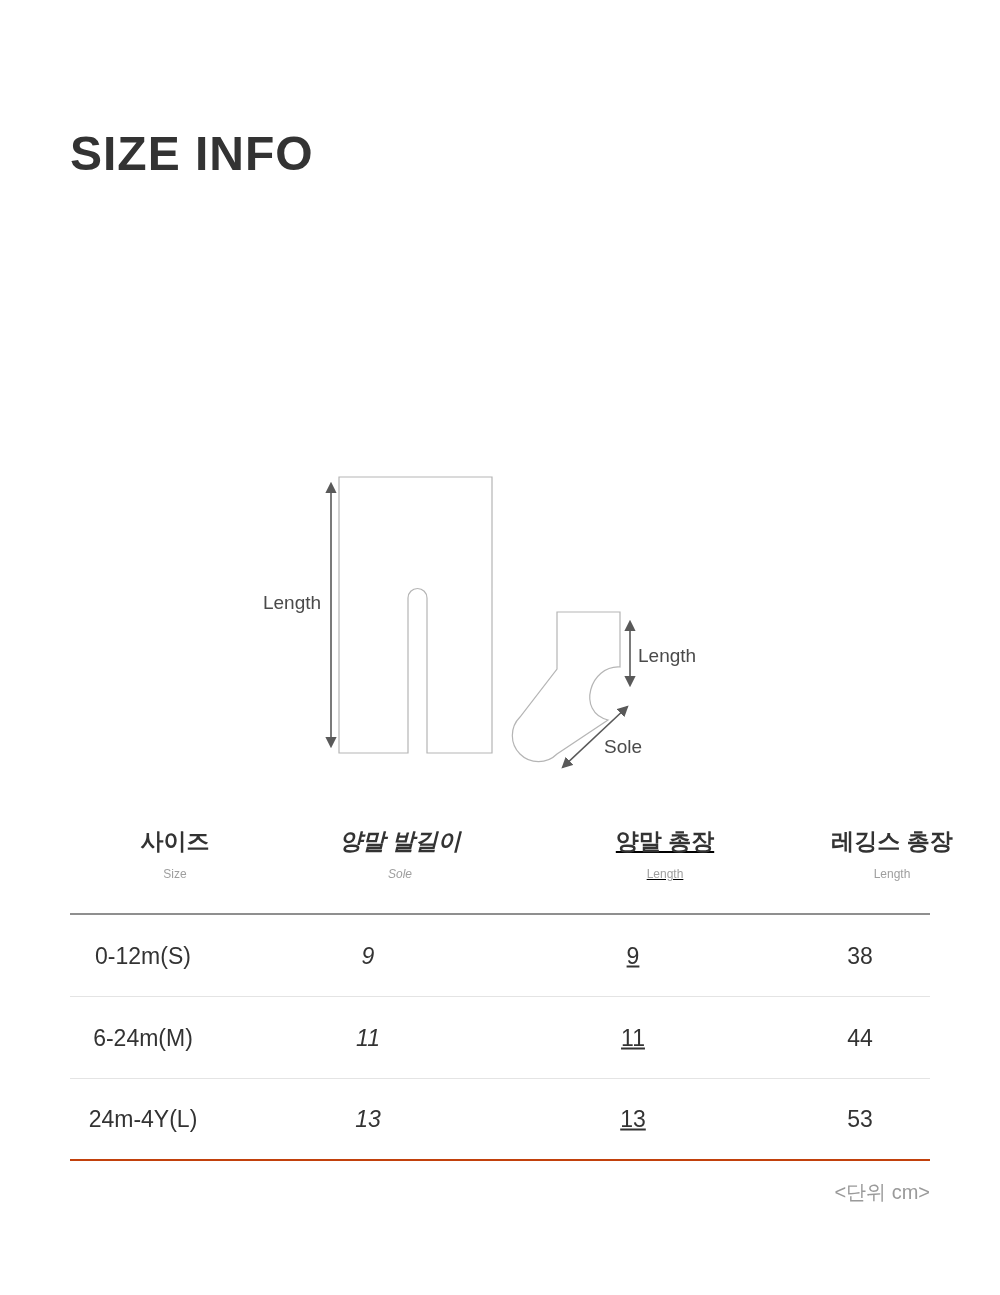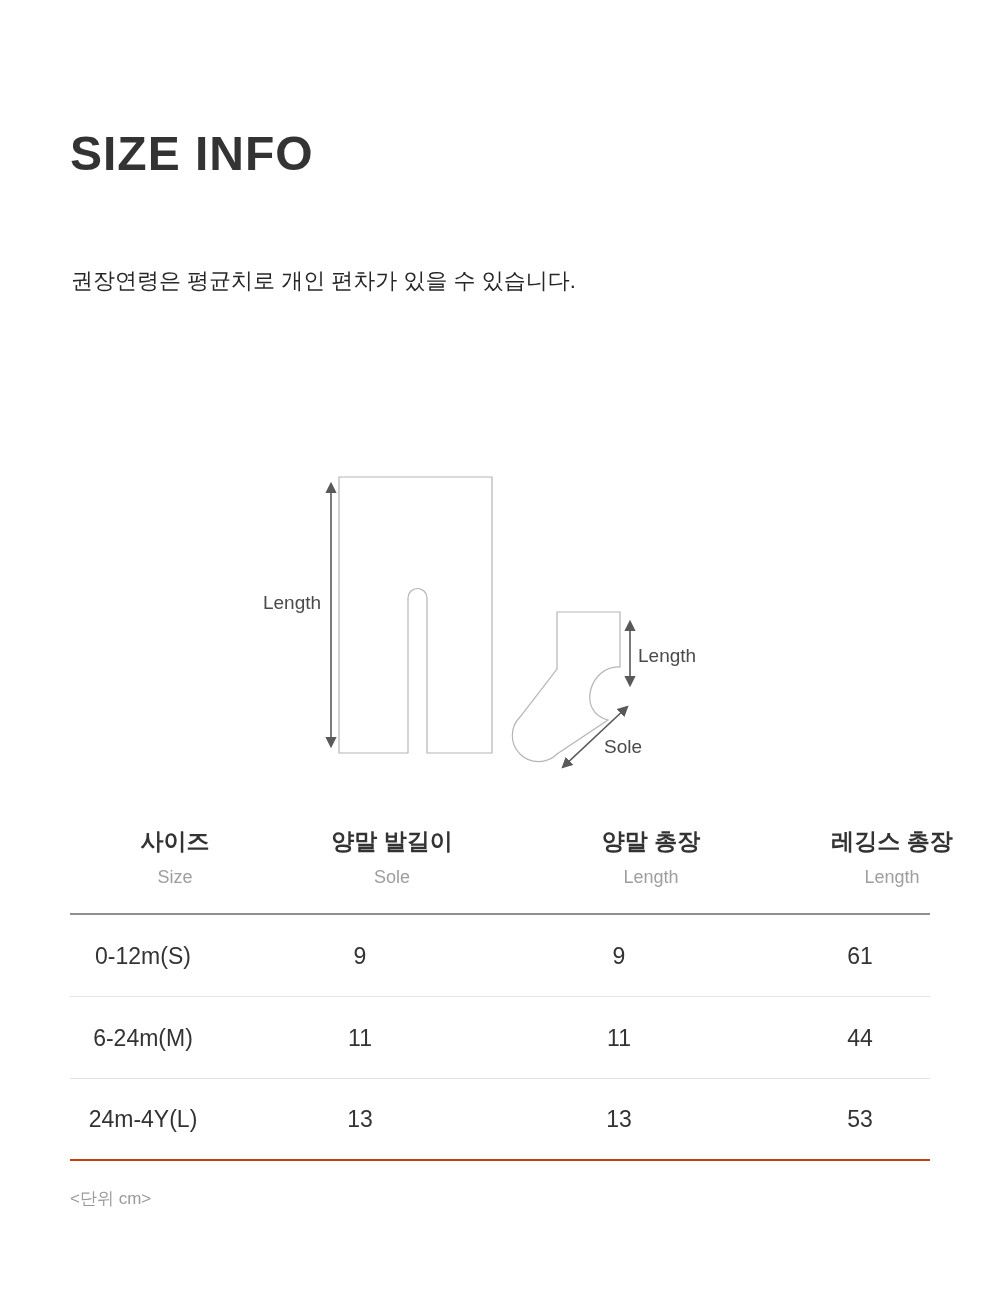"권장연령은 평균치로 개인 편차가 있을" p.note { html: <p>권장연령은 평균치로 개인 편차가 있을 수 있습니다.</p> -> none }
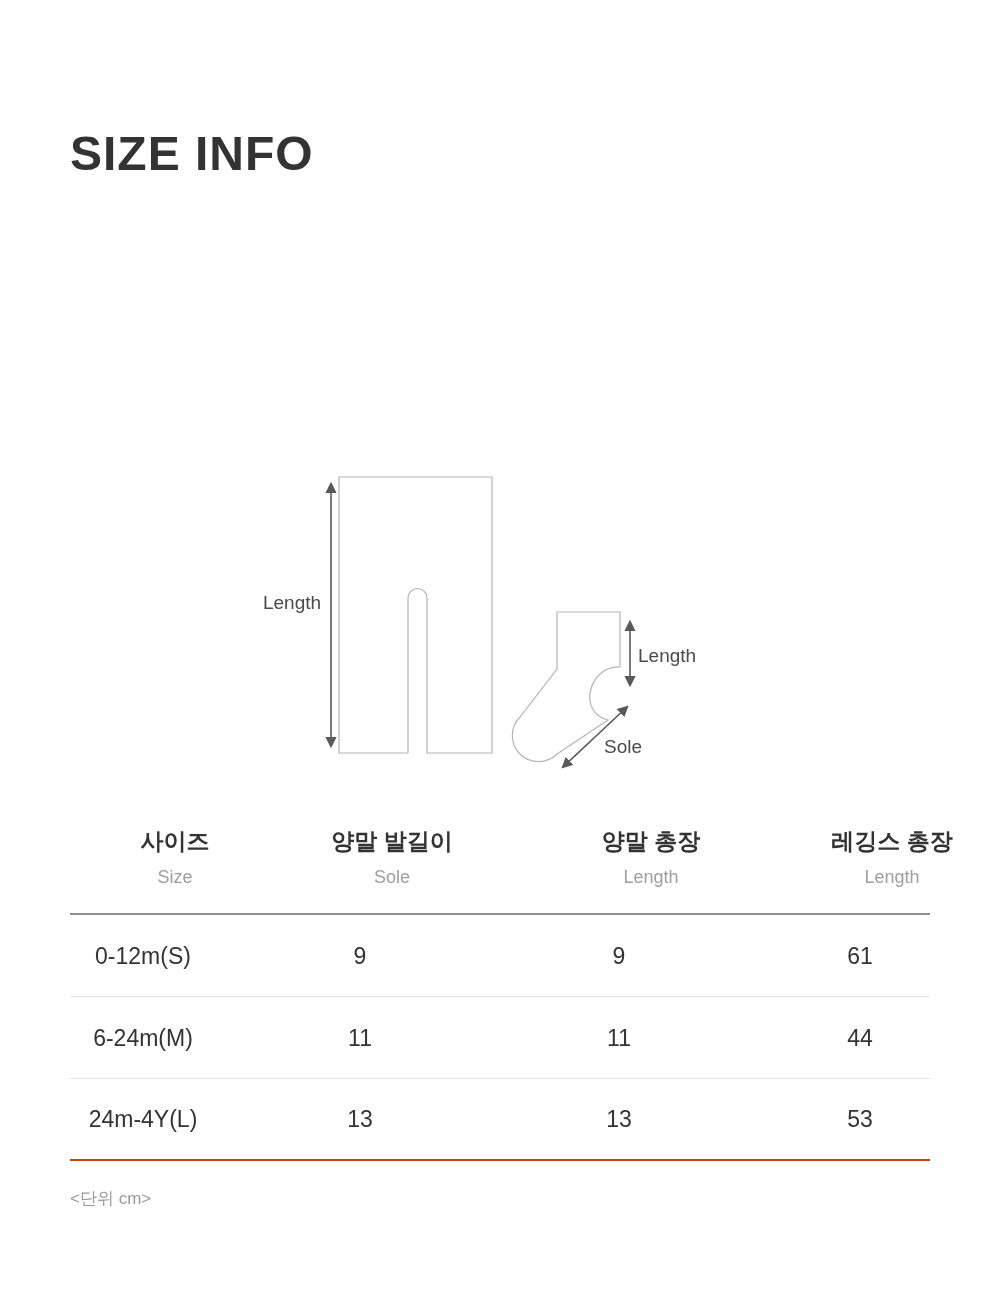"양말 발길이" .c2 { font-style: none -> italic; left: 290px -> 298px }
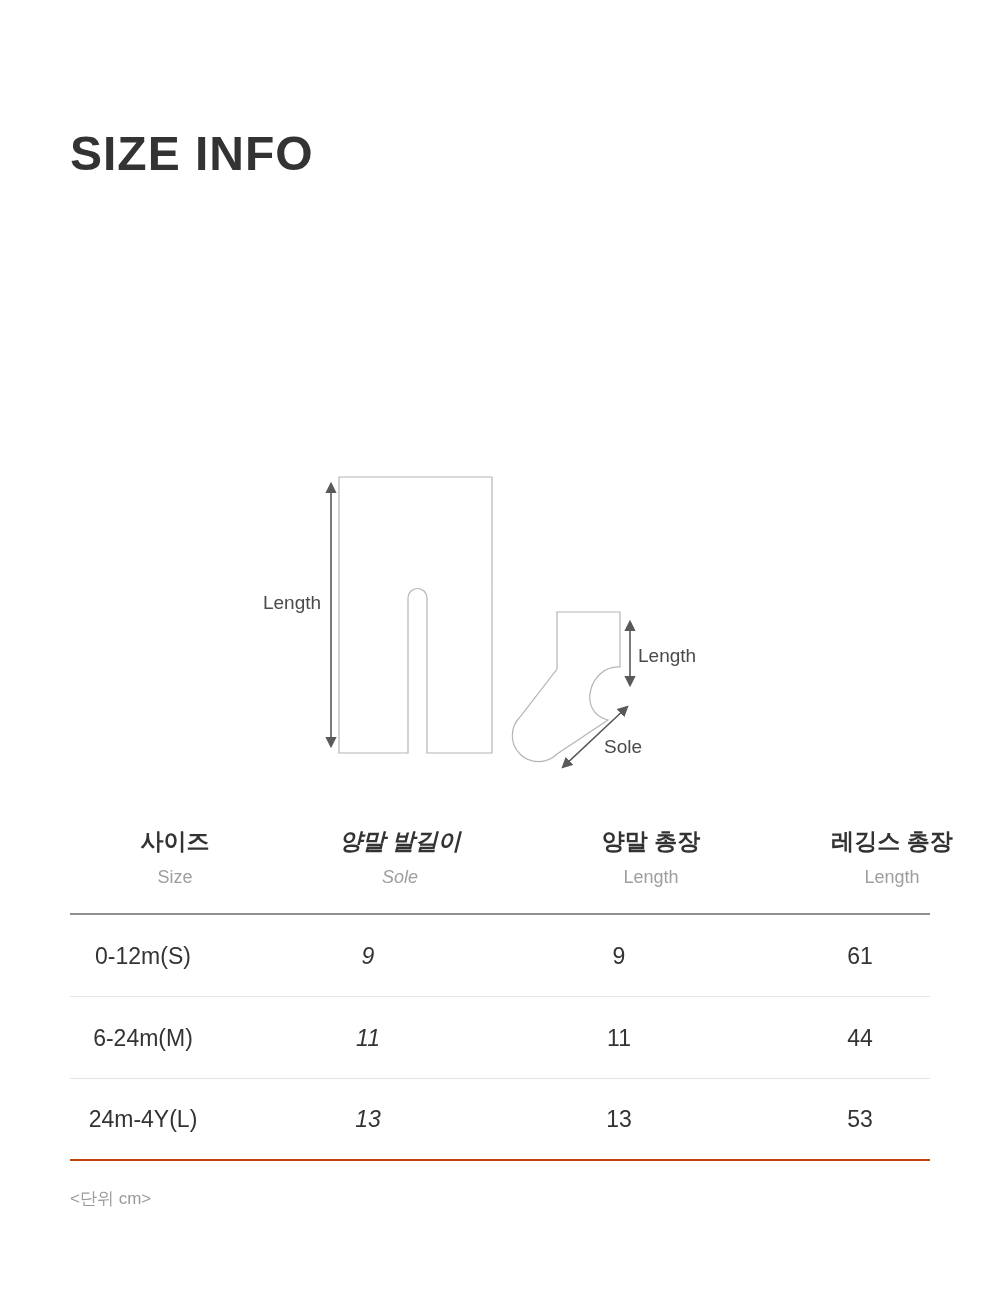"양말 총장" .c3 { left: 549px -> 563px; text-decoration: none -> underline }
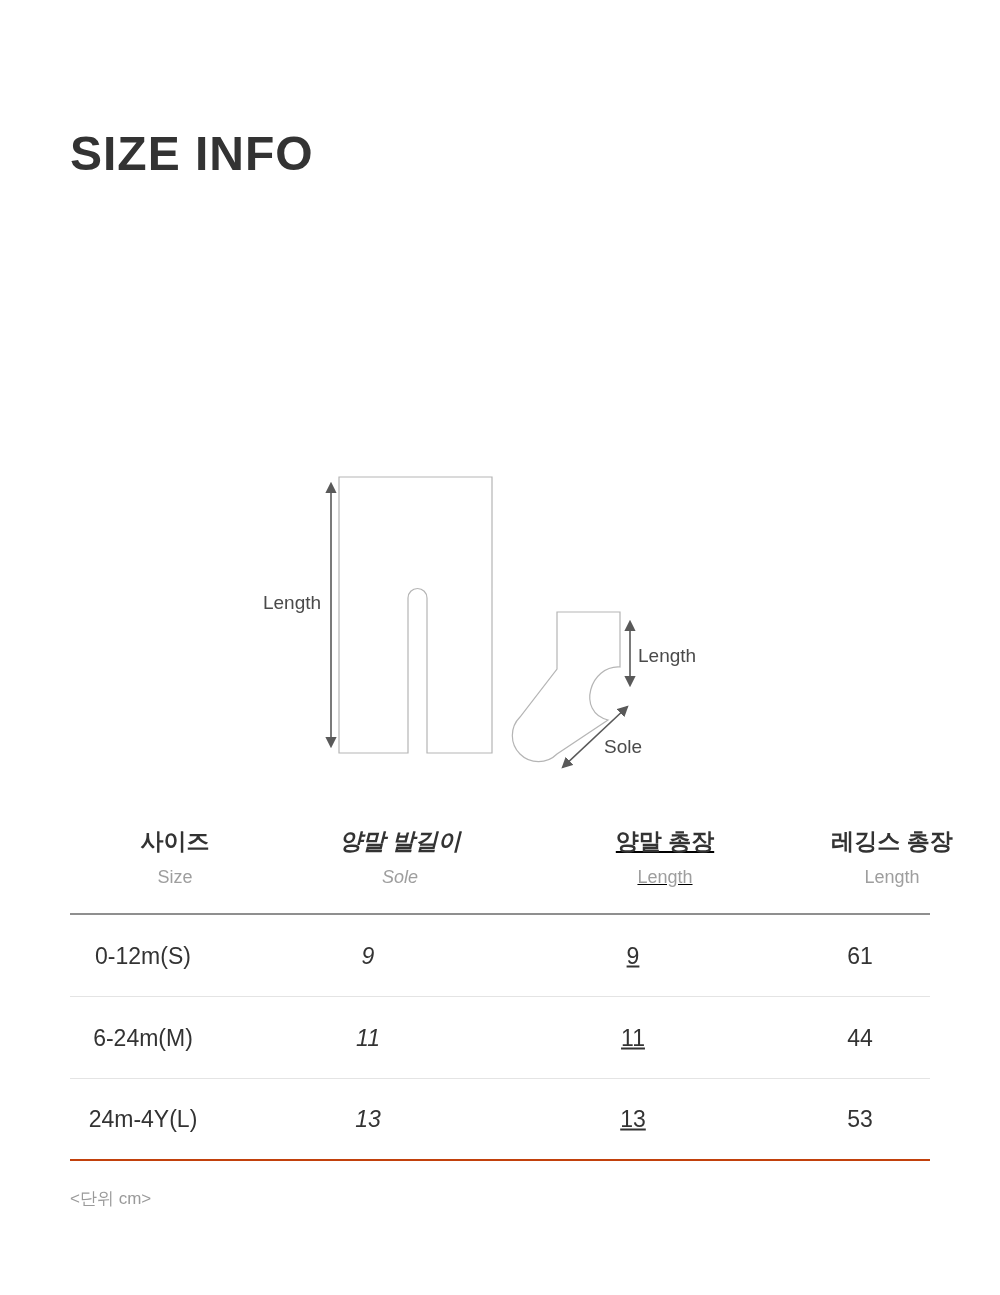"Size" .hcell .en { font-size: 18px -> 12px }
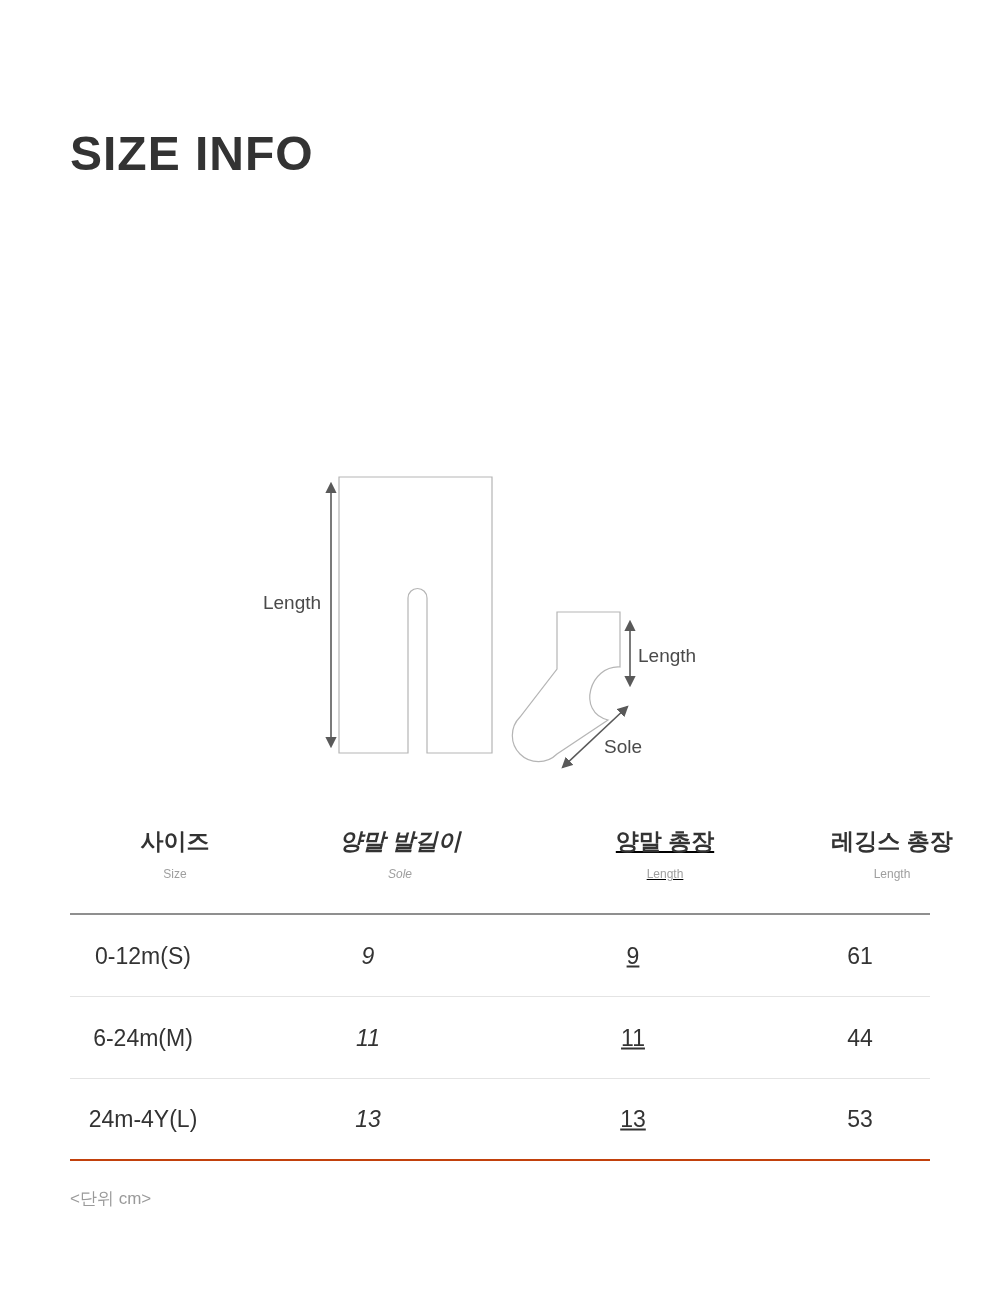"61" span.cell { text: 61 -> 38 }
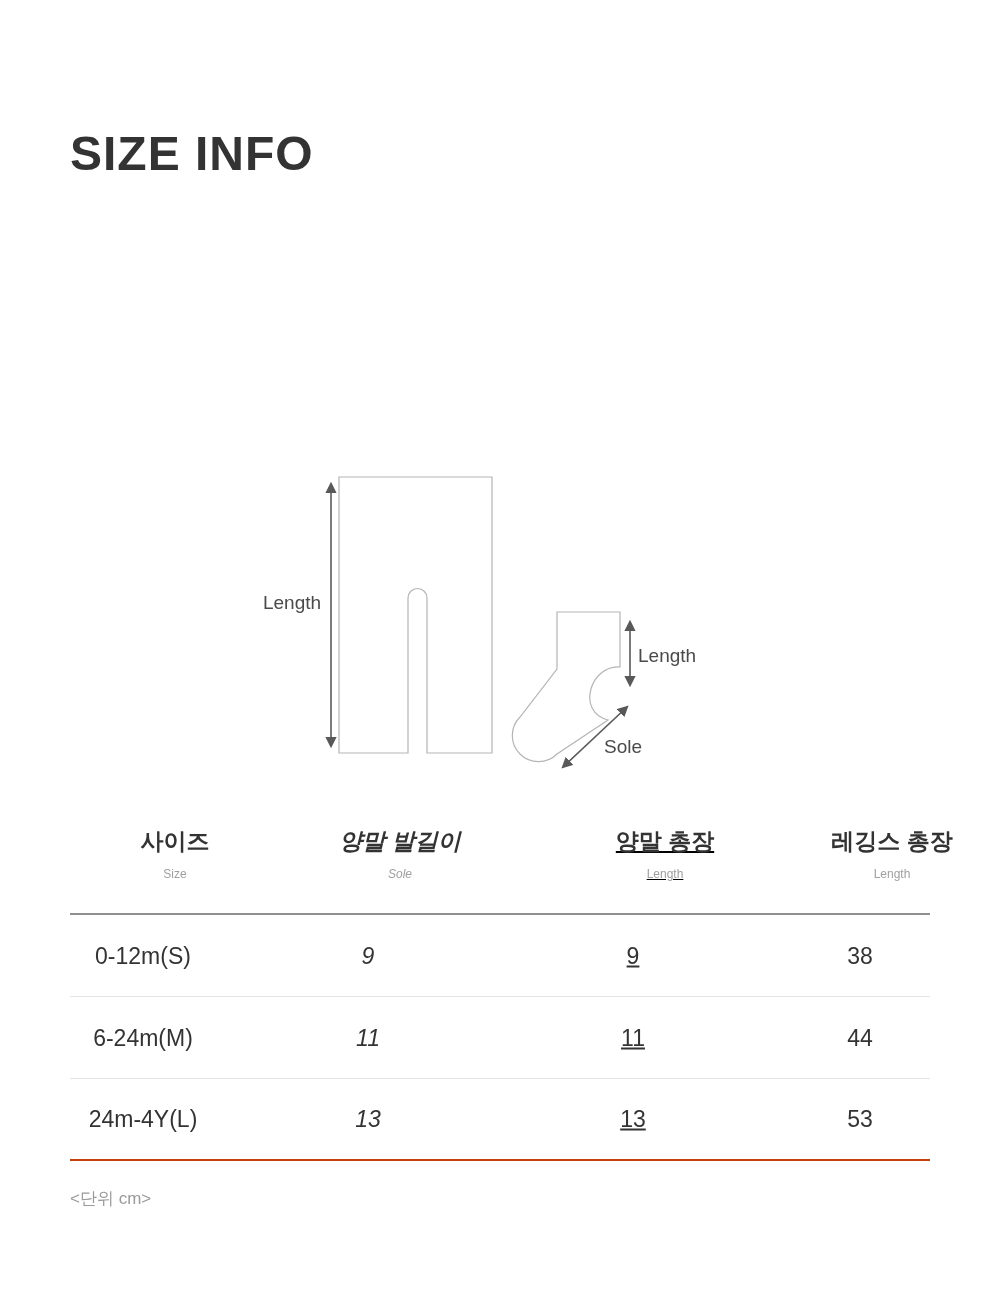"<단위 cm>" .unit { font-size: 17px -> 20px; margin-top: 26px -> 18px; text-align: left -> right }
